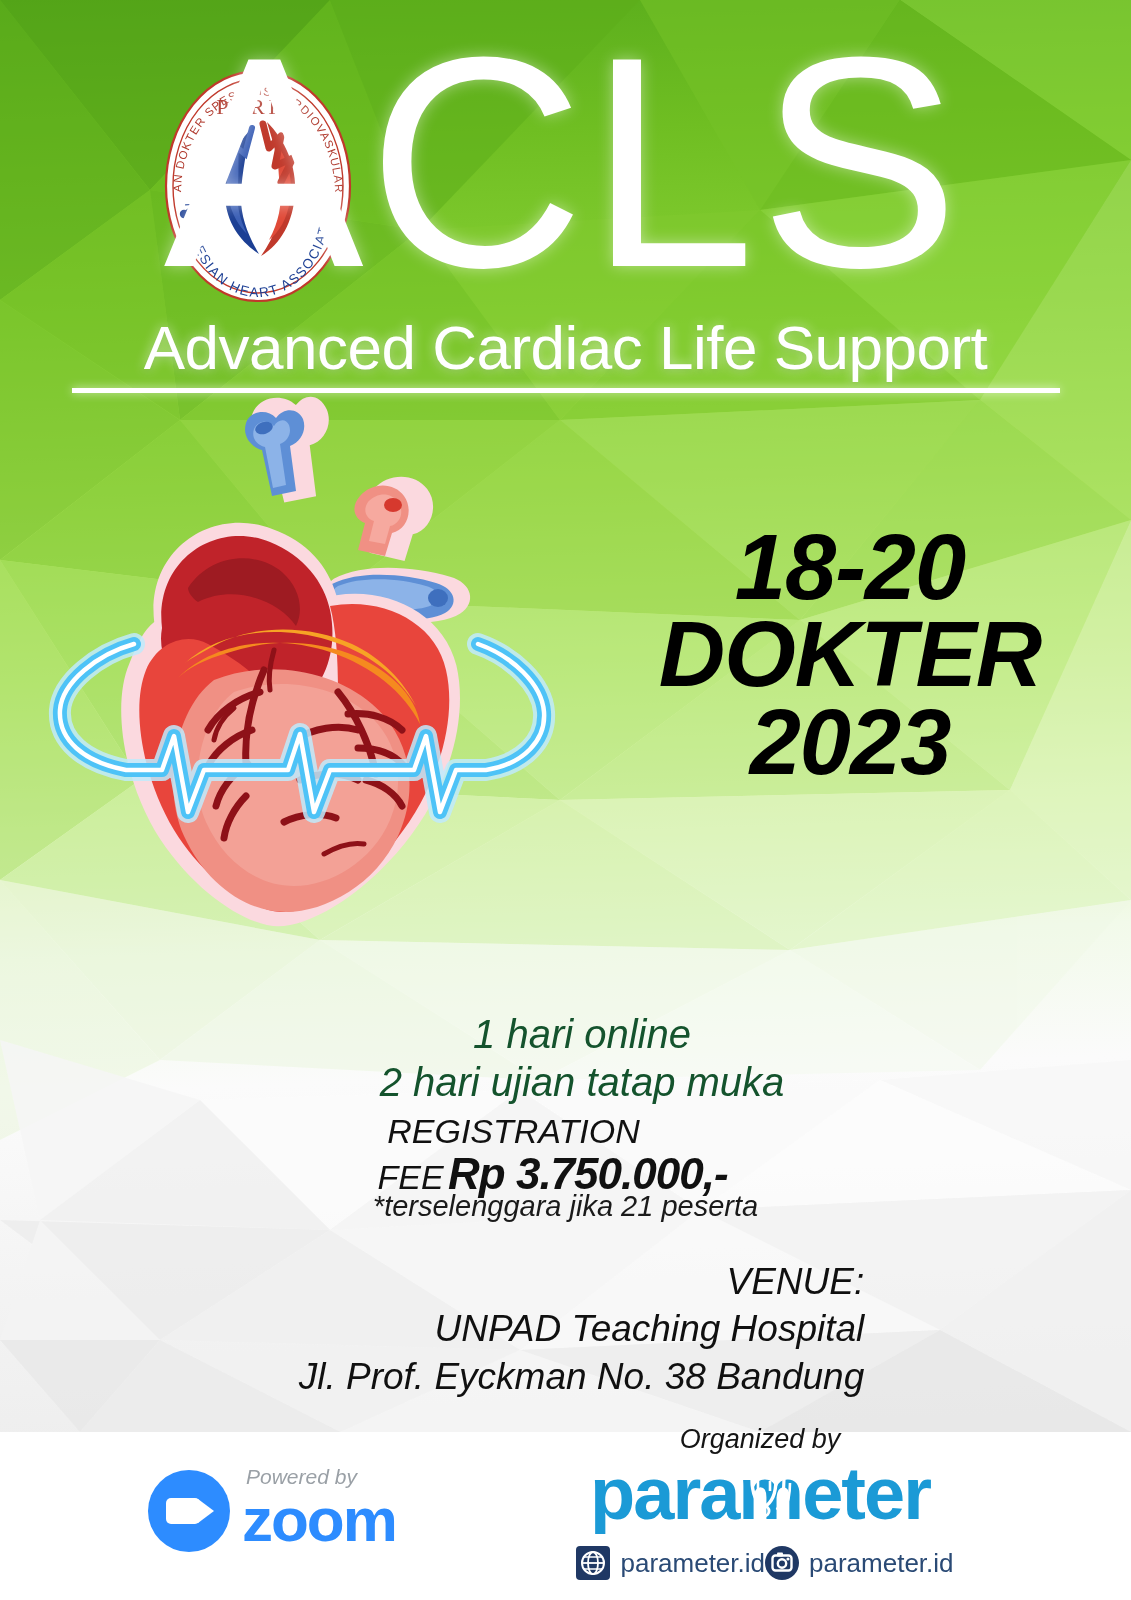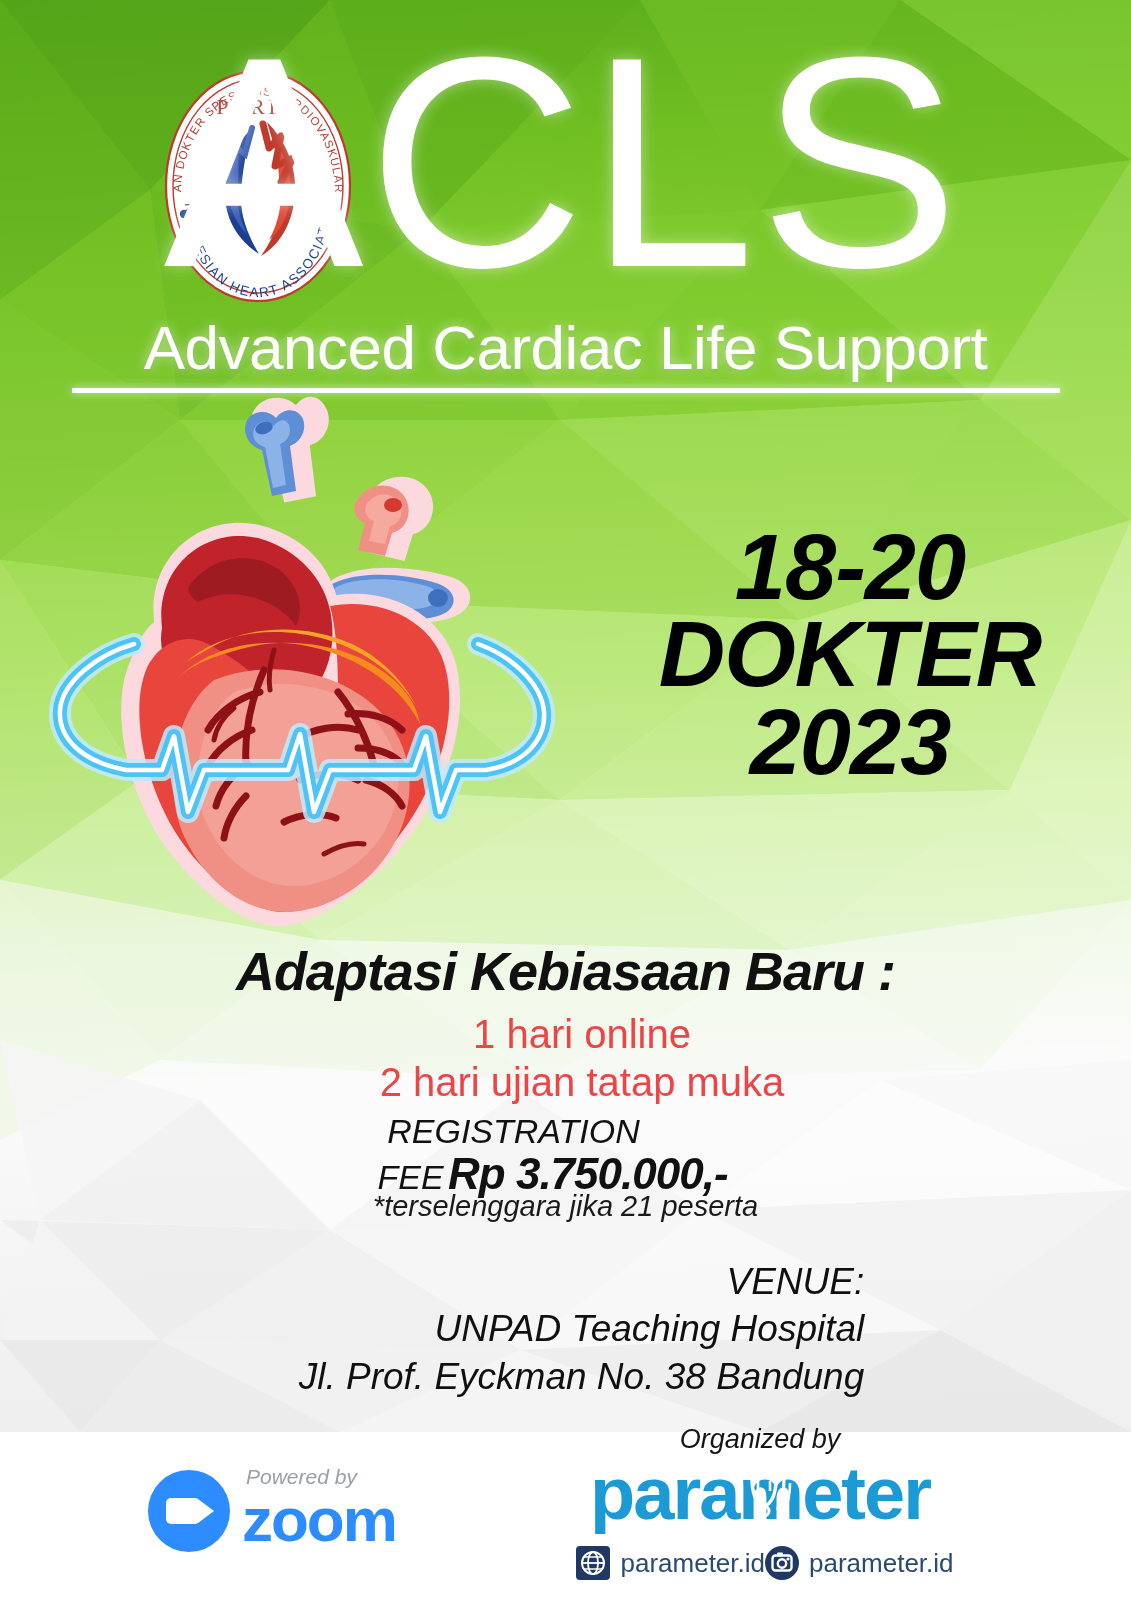"Adaptasi Kebiasaan Baru :" div.headline { html: <div>Adaptasi Kebiasaan Baru :</div> -> none }
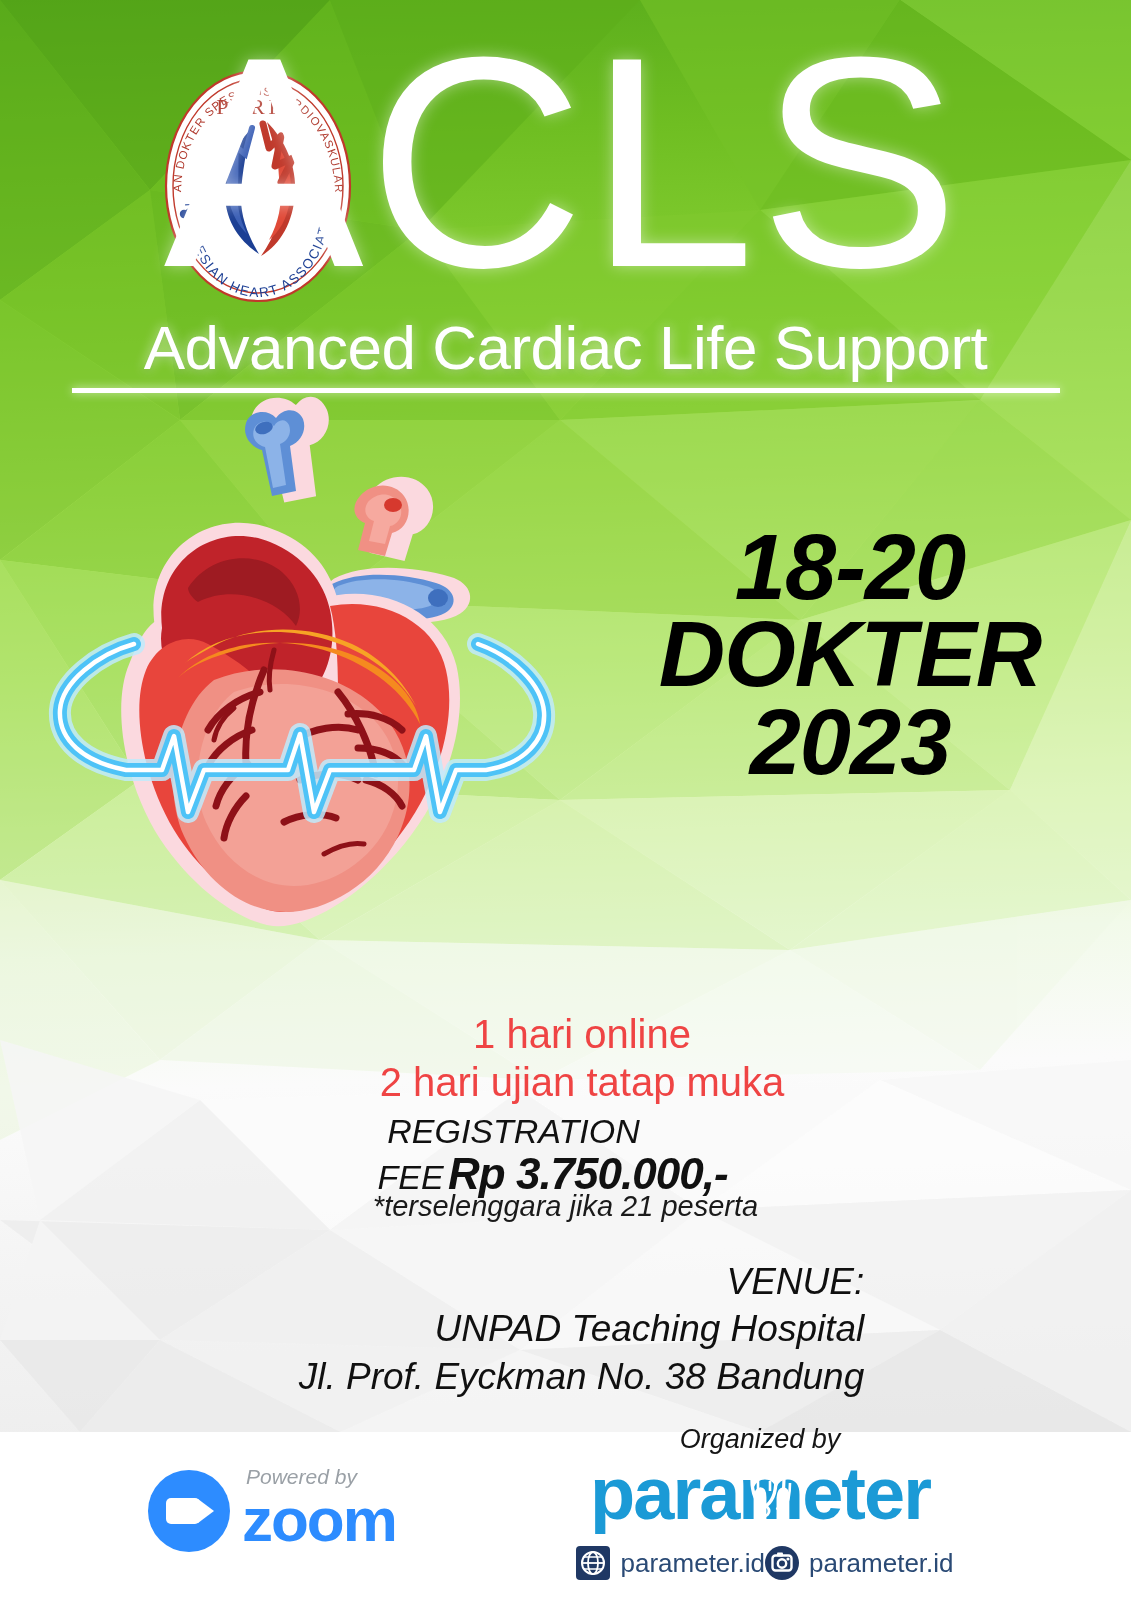"1 hari online" .sub-lines { color: #ef4444 -> #14532d; font-style: none -> italic }
